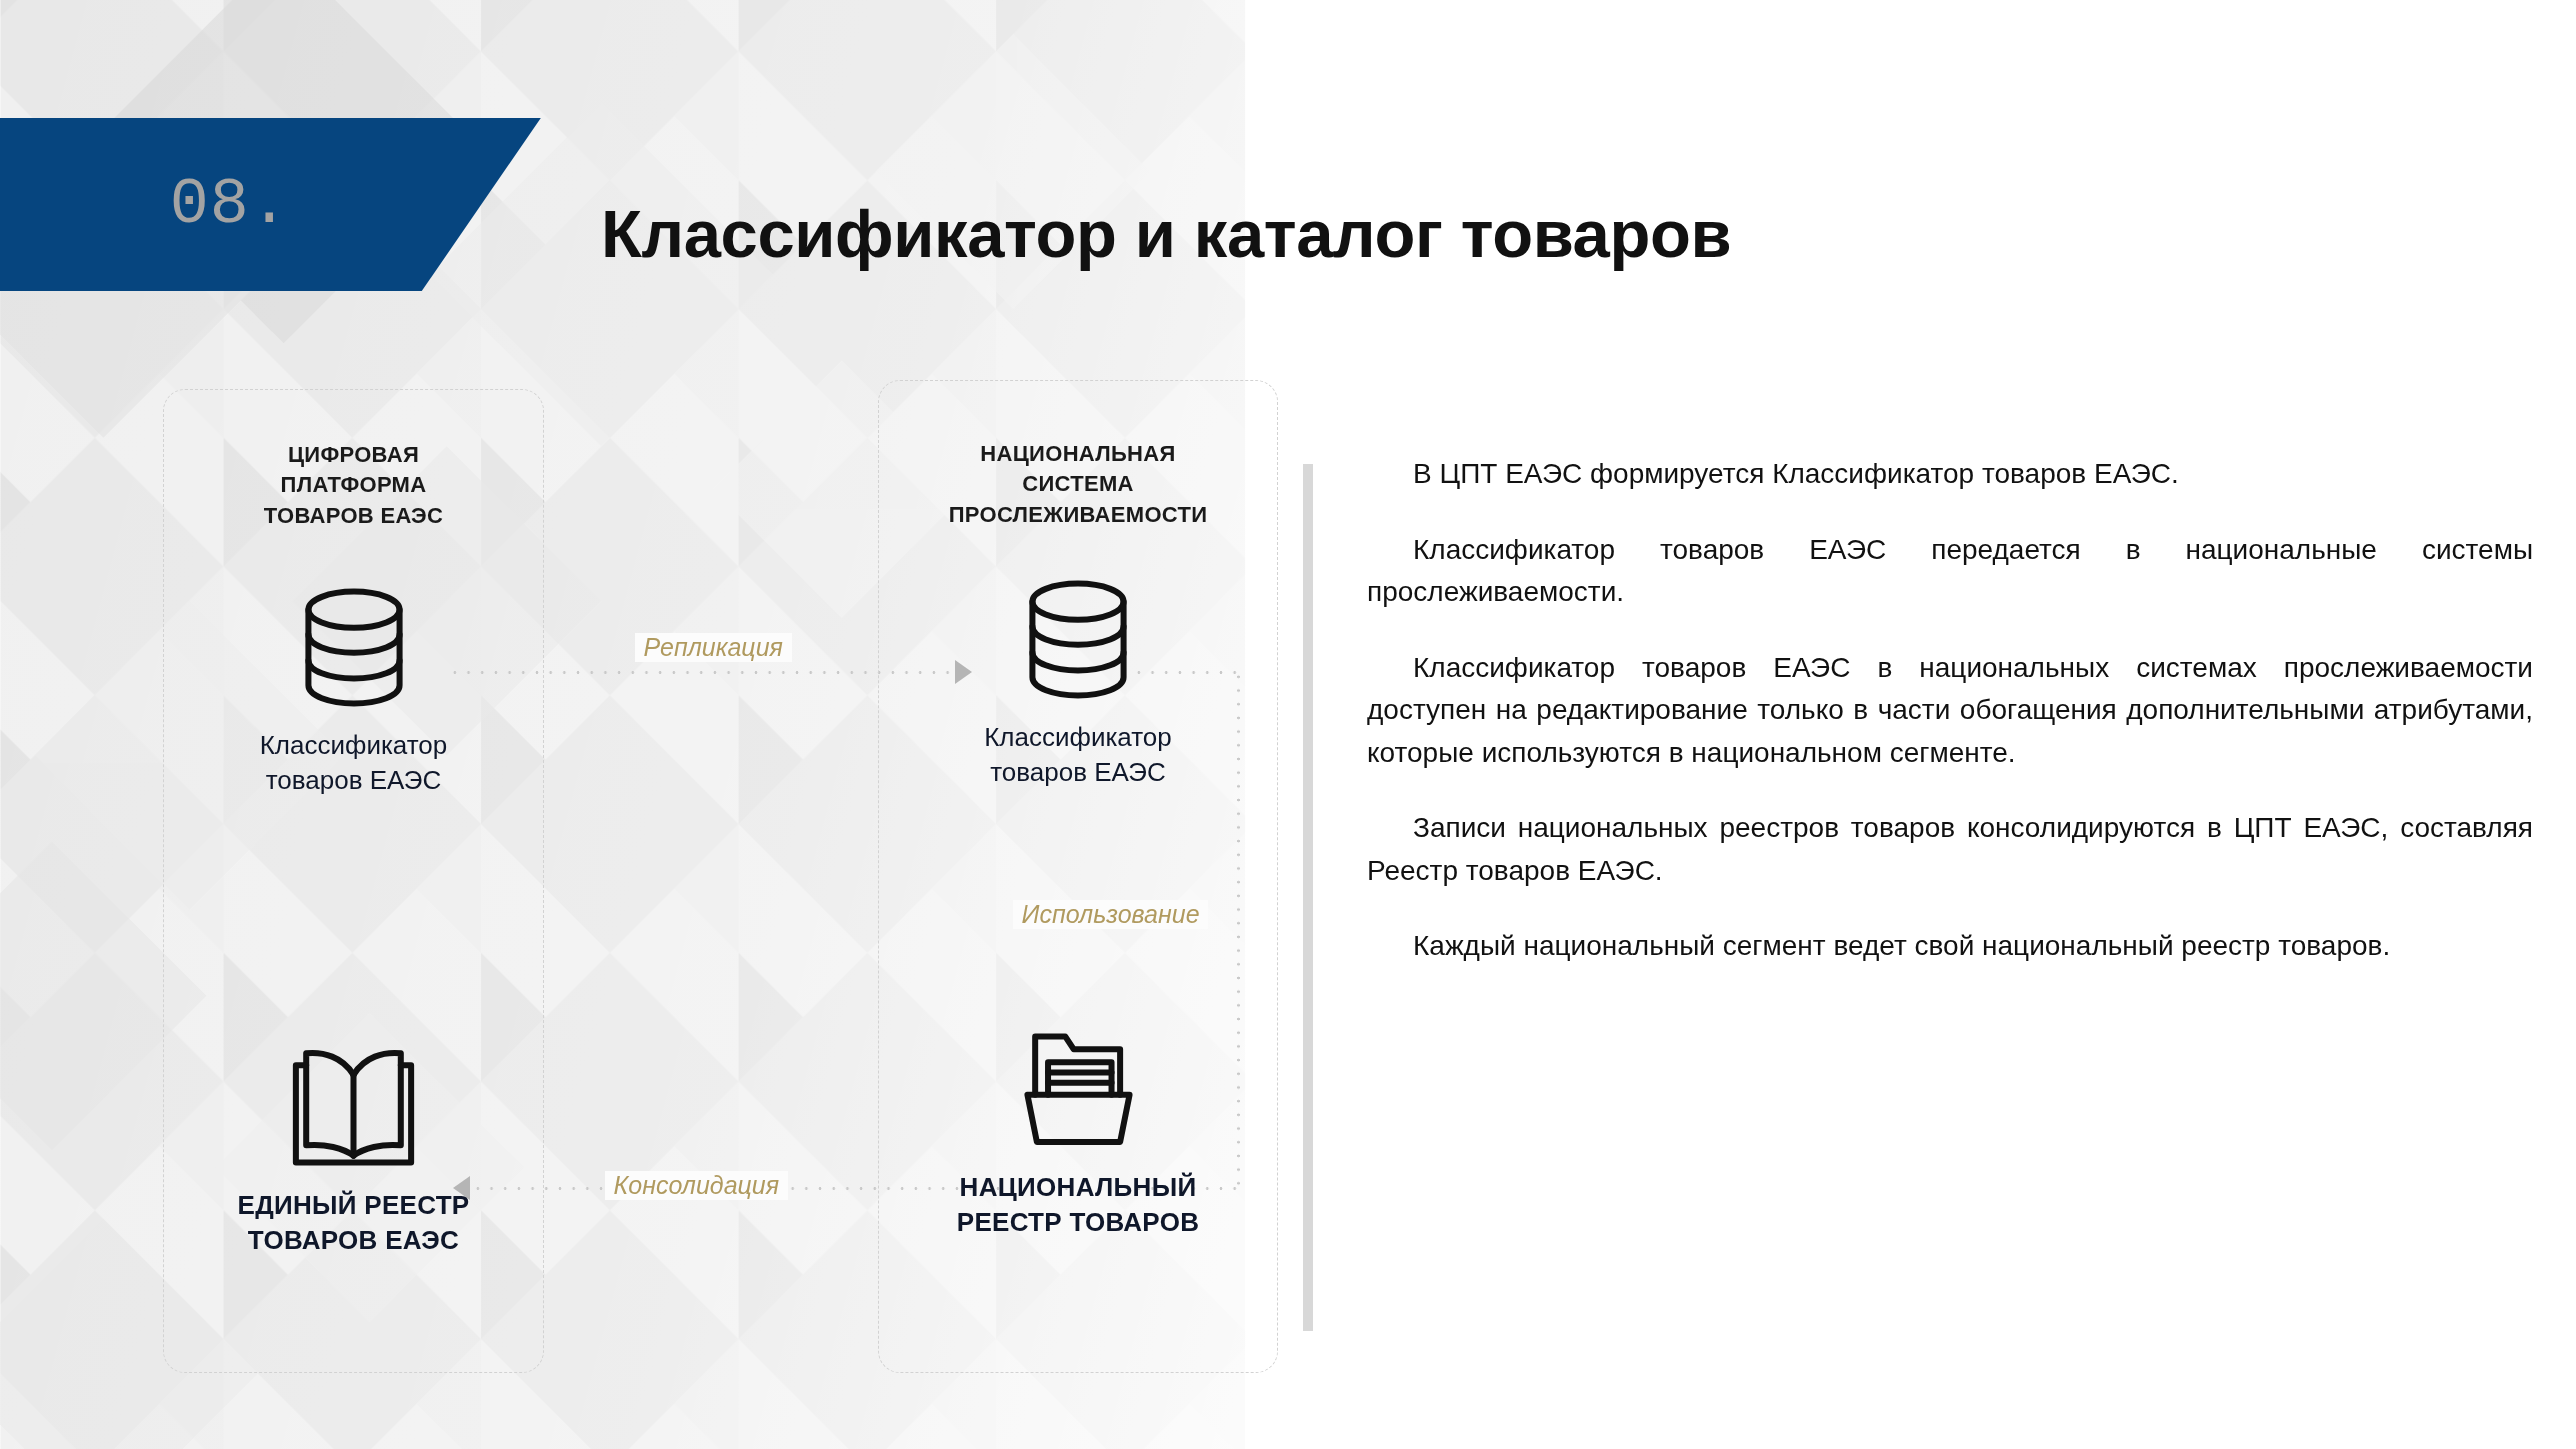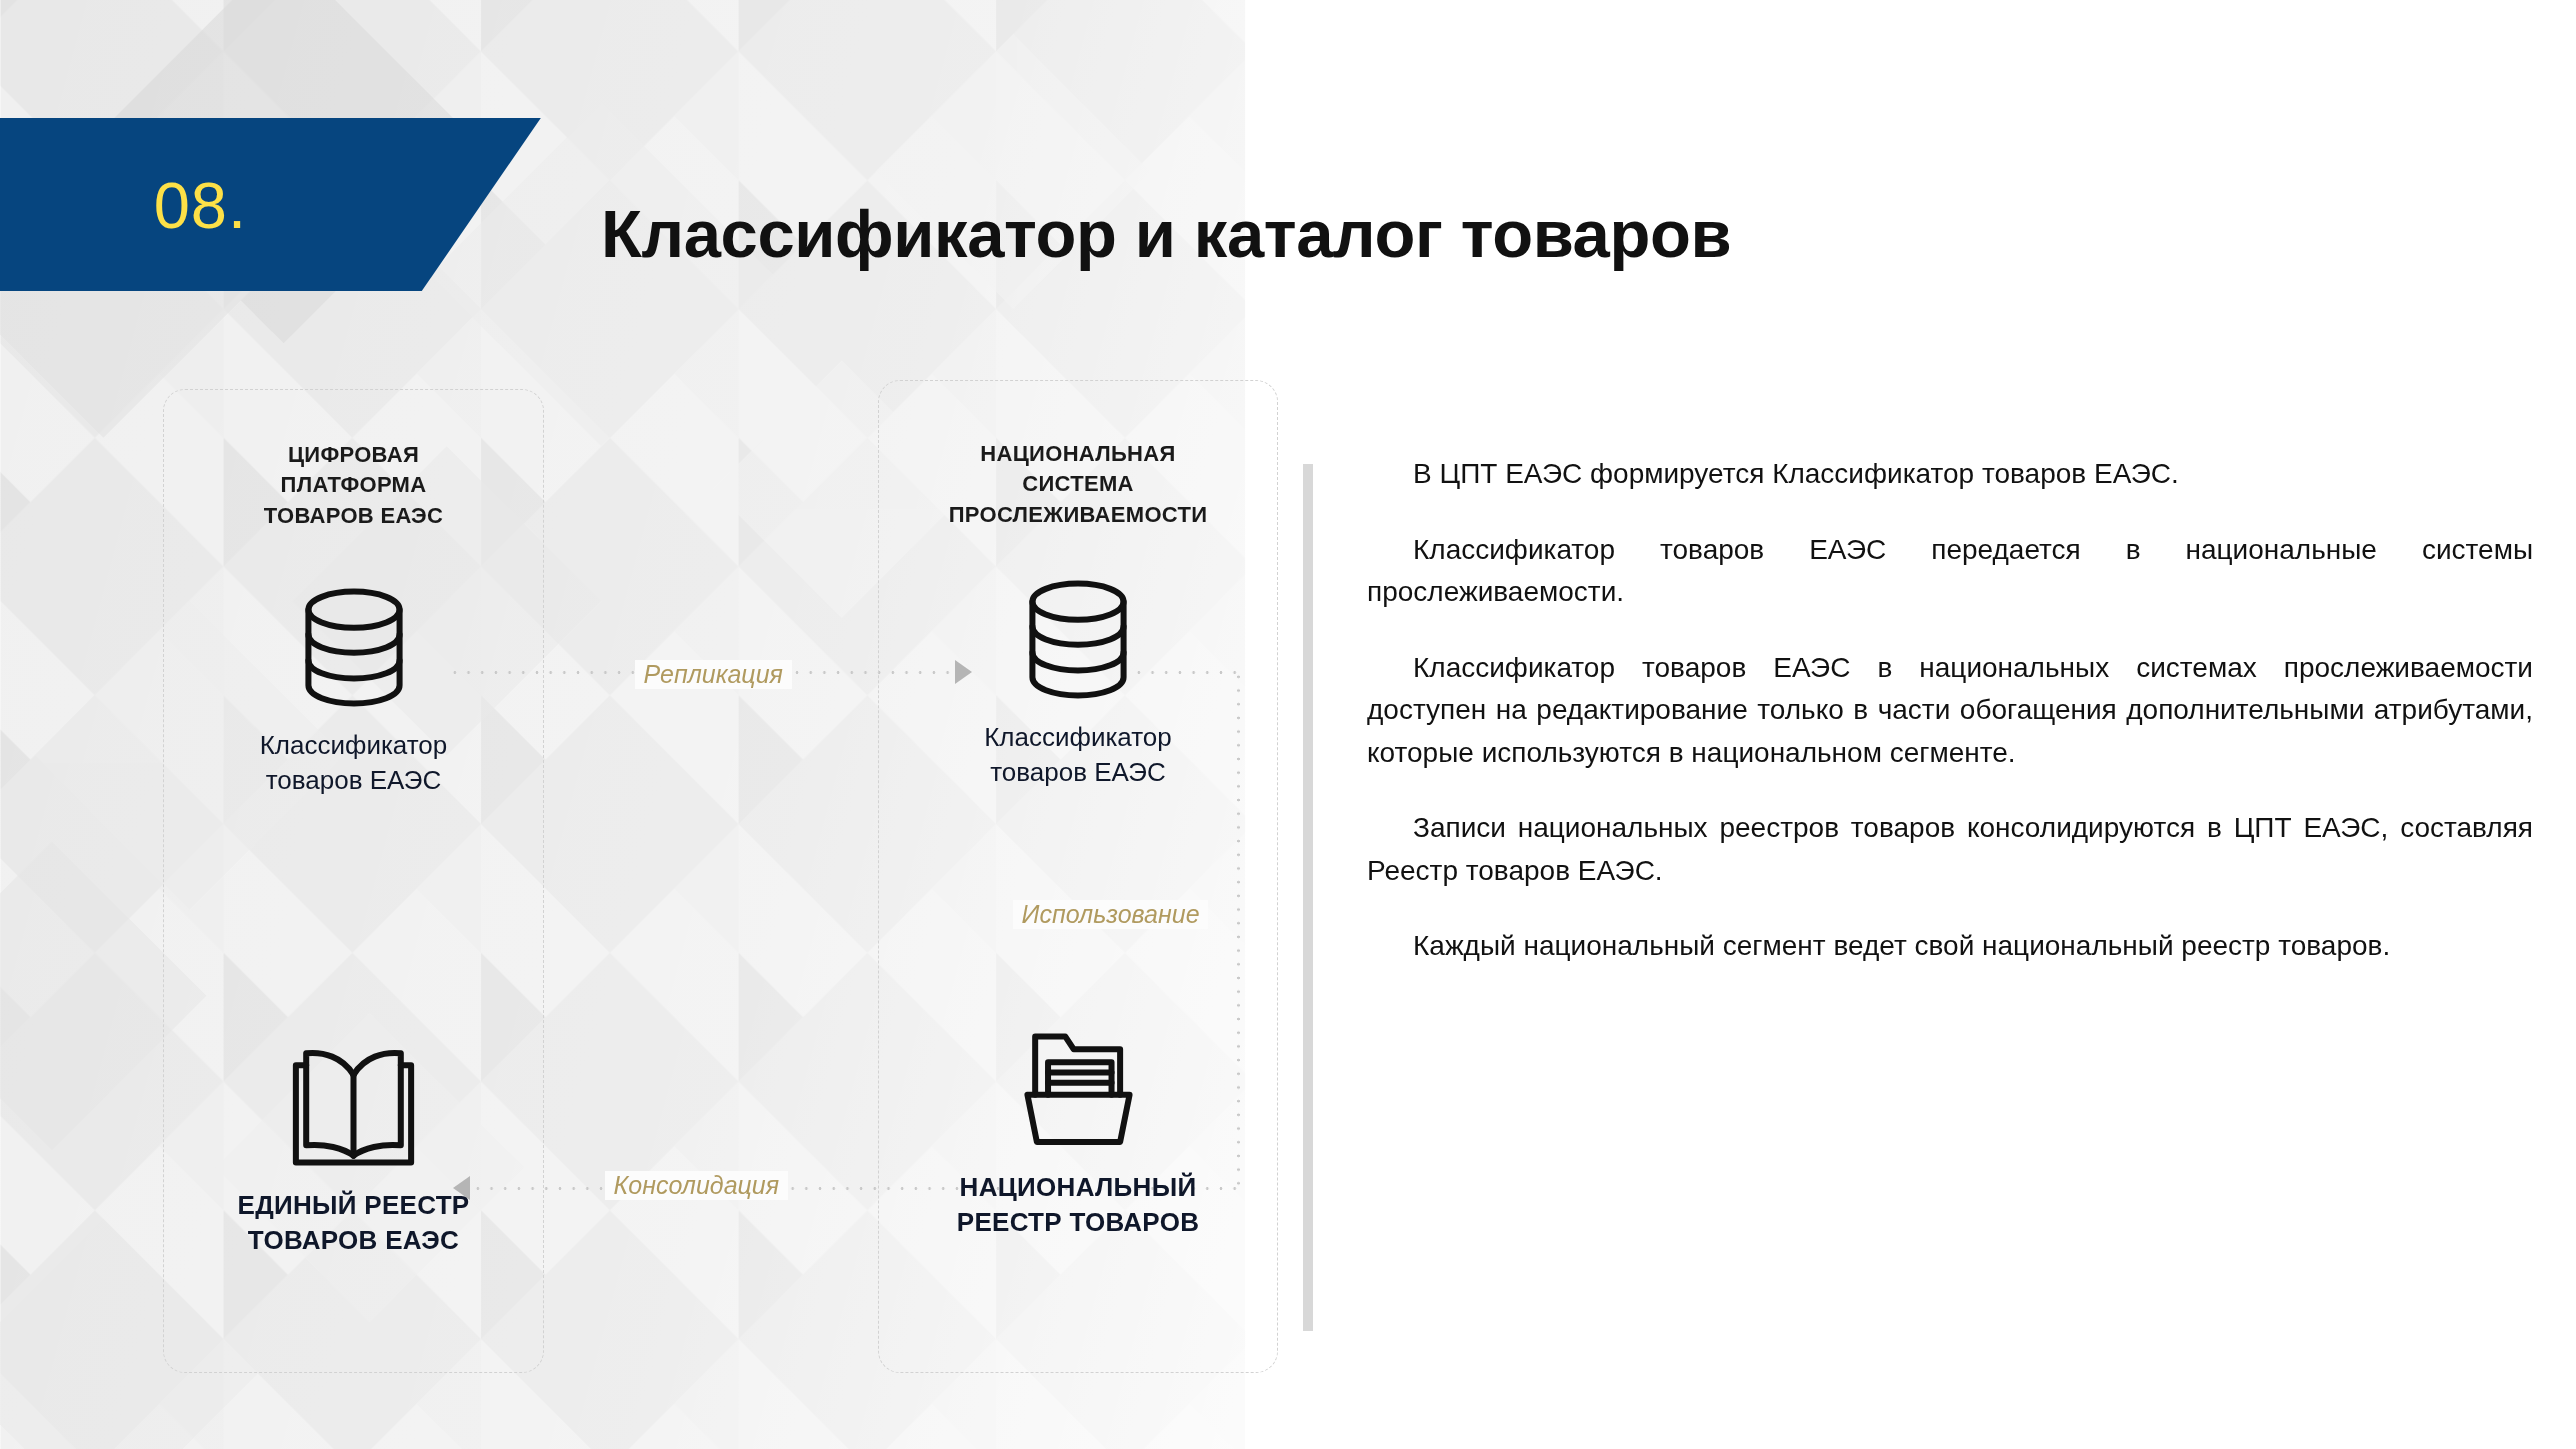"08." .banner-number { color: #fde047 -> #a3a3a3; font-family: Liberation Sans, sans-serif -> Liberation Mono, monospace; left: 159px -> 175px }
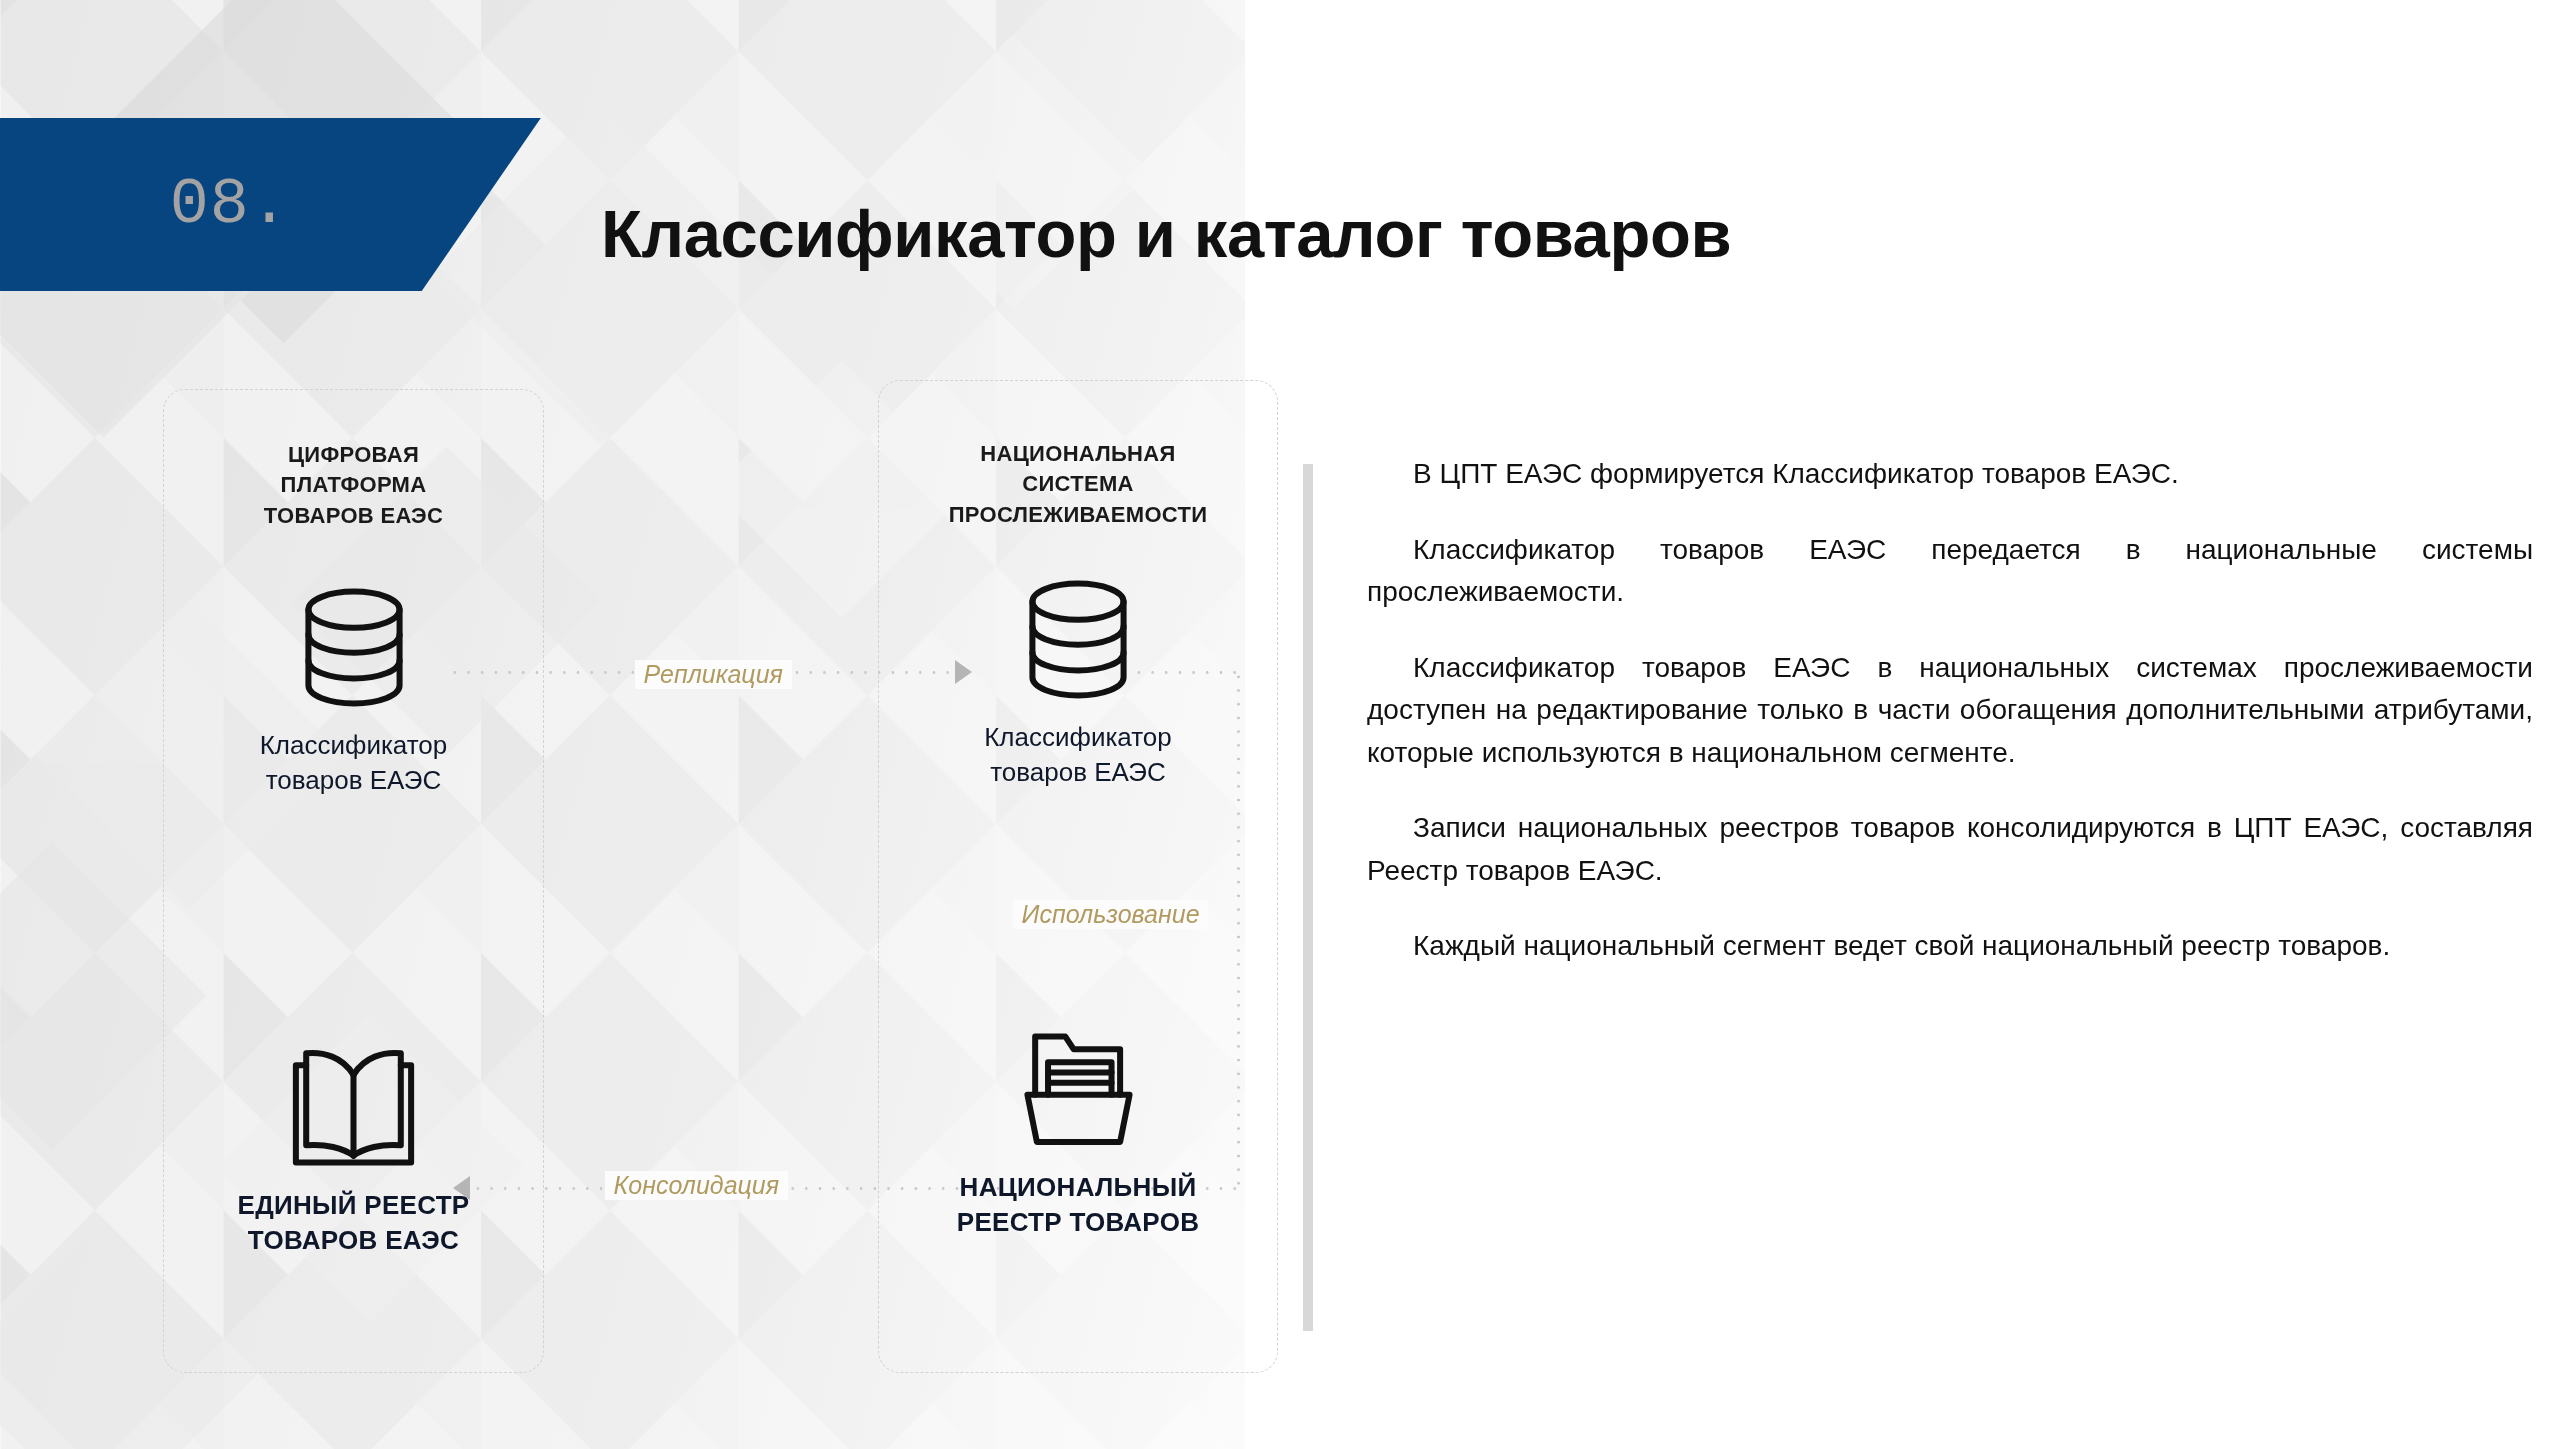"Репликация" div.edge-label { top: 660px -> 633px }
